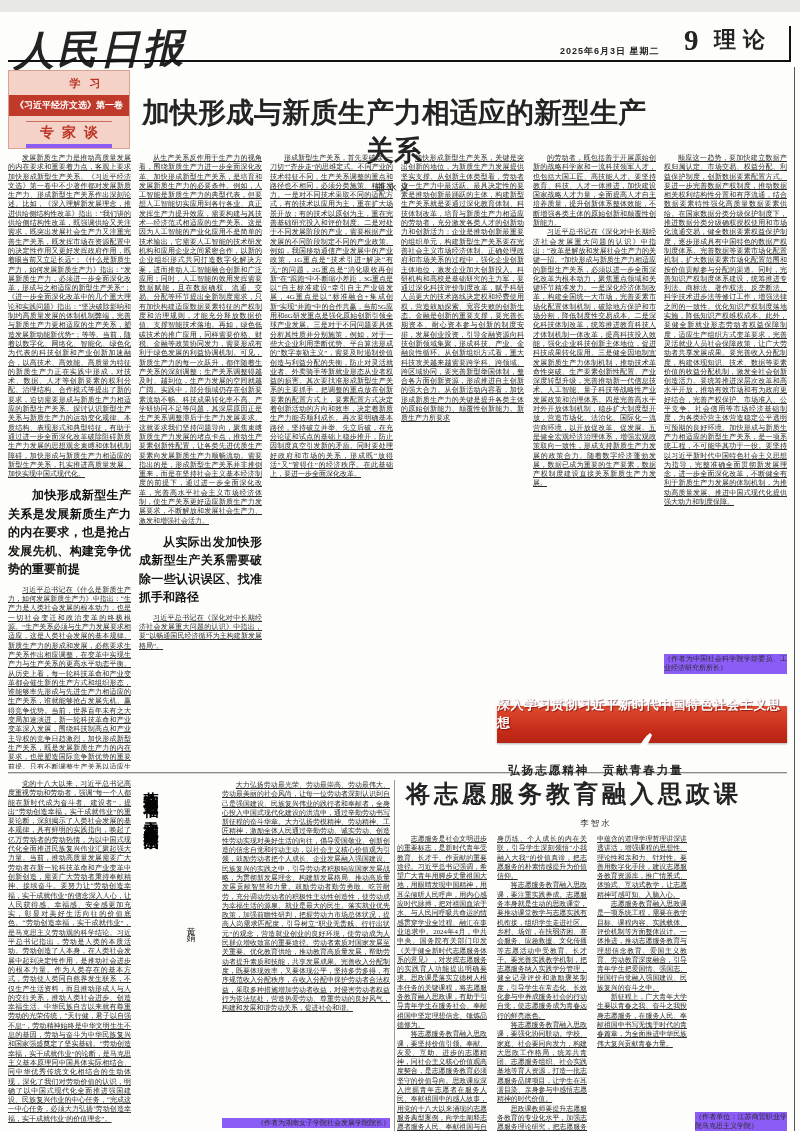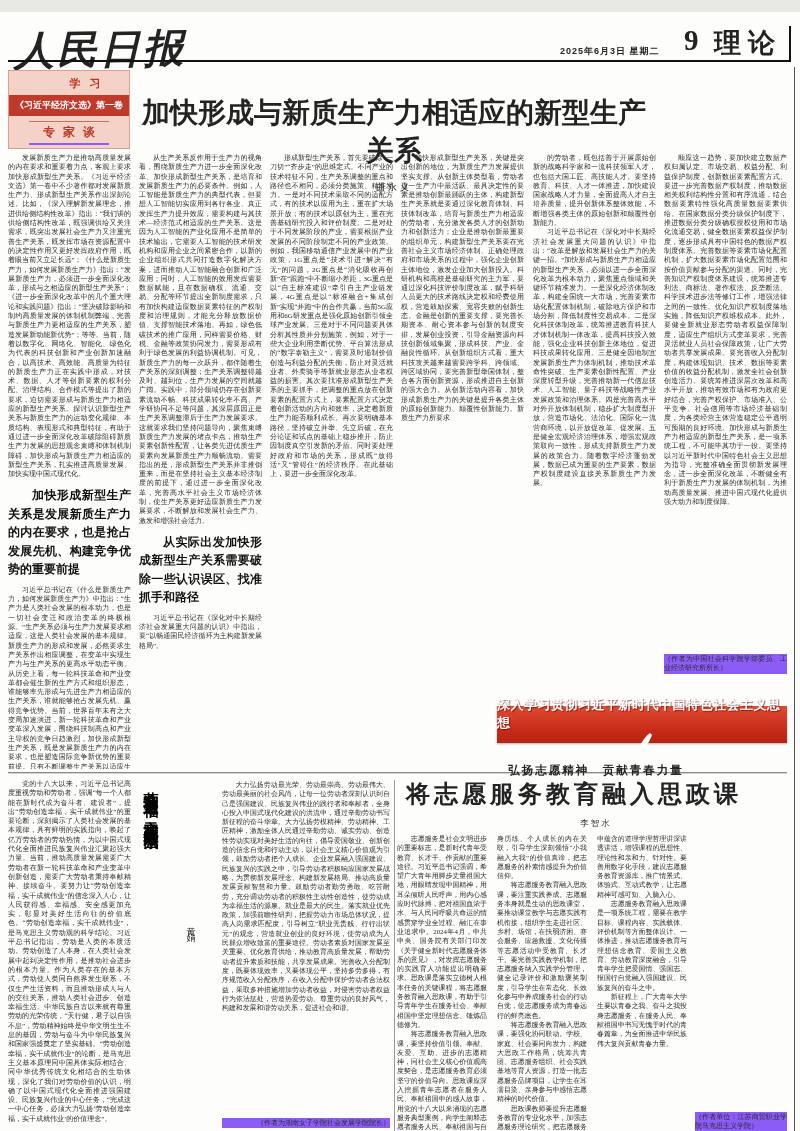"理论" .hdr-section { font-size: 27px -> 22px }
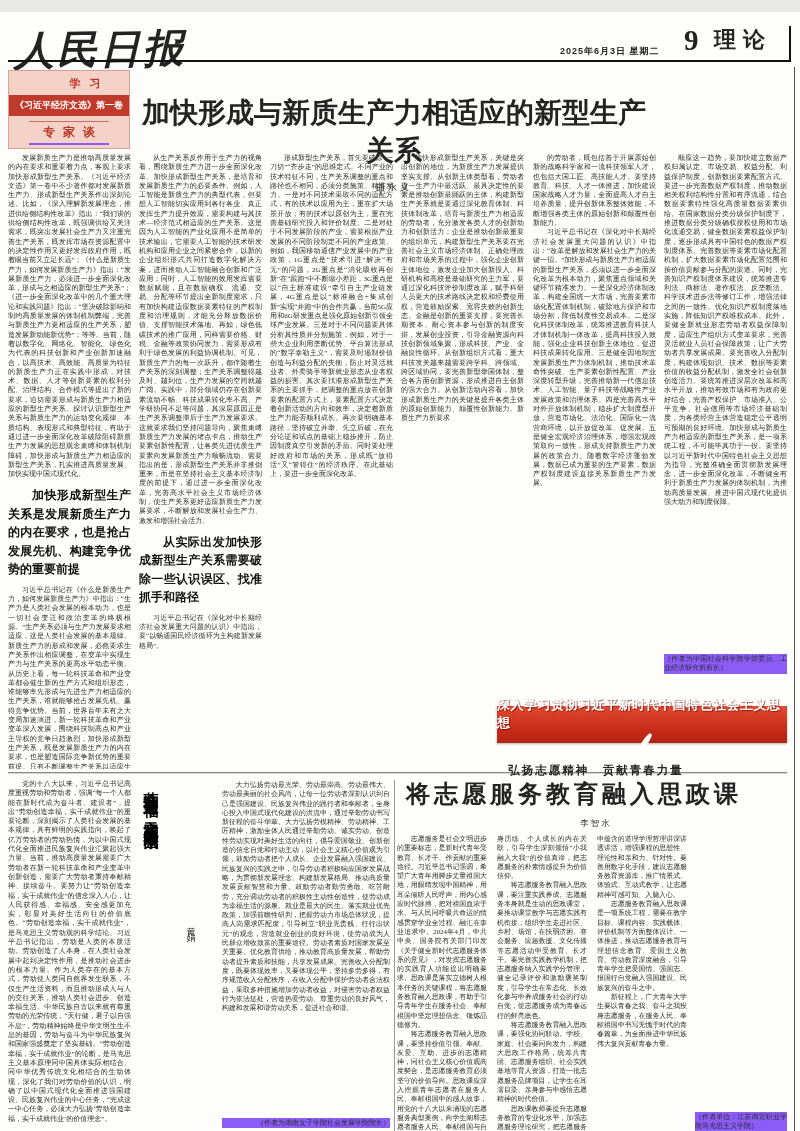"专家谈" .study-tag { border-bottom: 2px solid #8b5cf6 -> 4px solid #8b5cf6; font-size: 12px -> 14px }
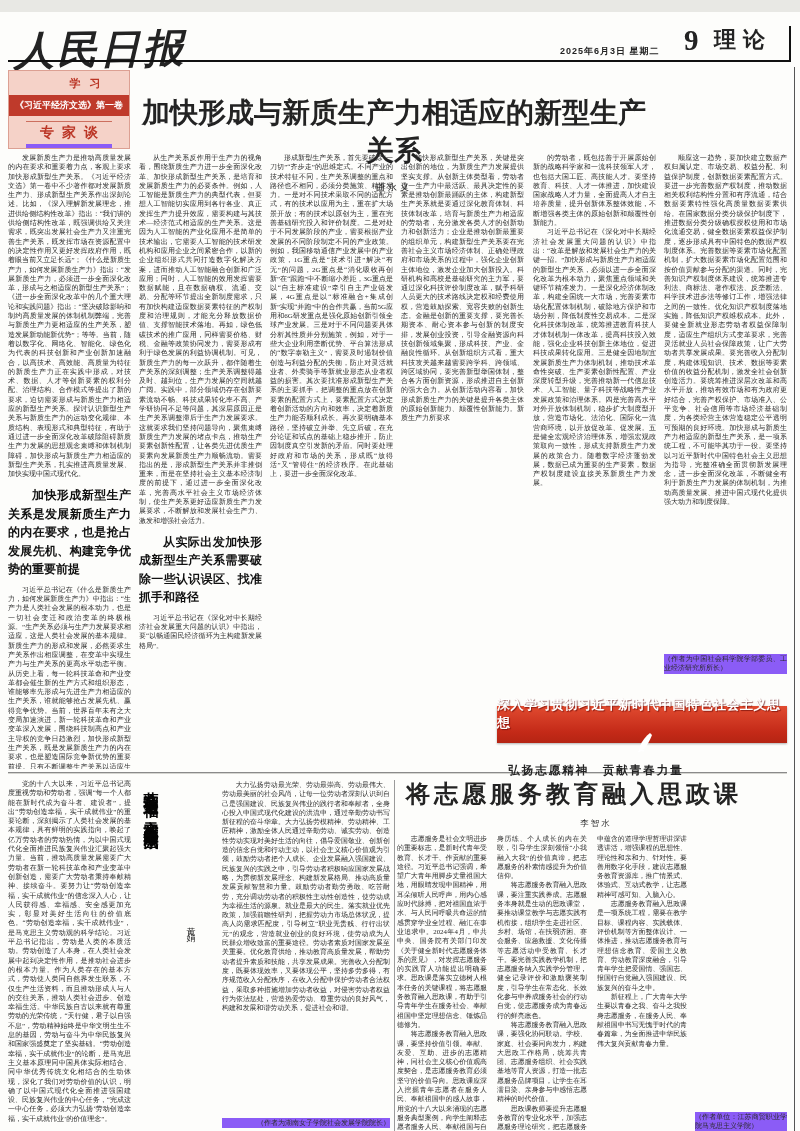"发展新质生产力是推动高质量发展的内在要求和重要着力点，客观上要求加快形成新型生产" .mcol p,.bodytext p { text-decoration: none -> underline }
